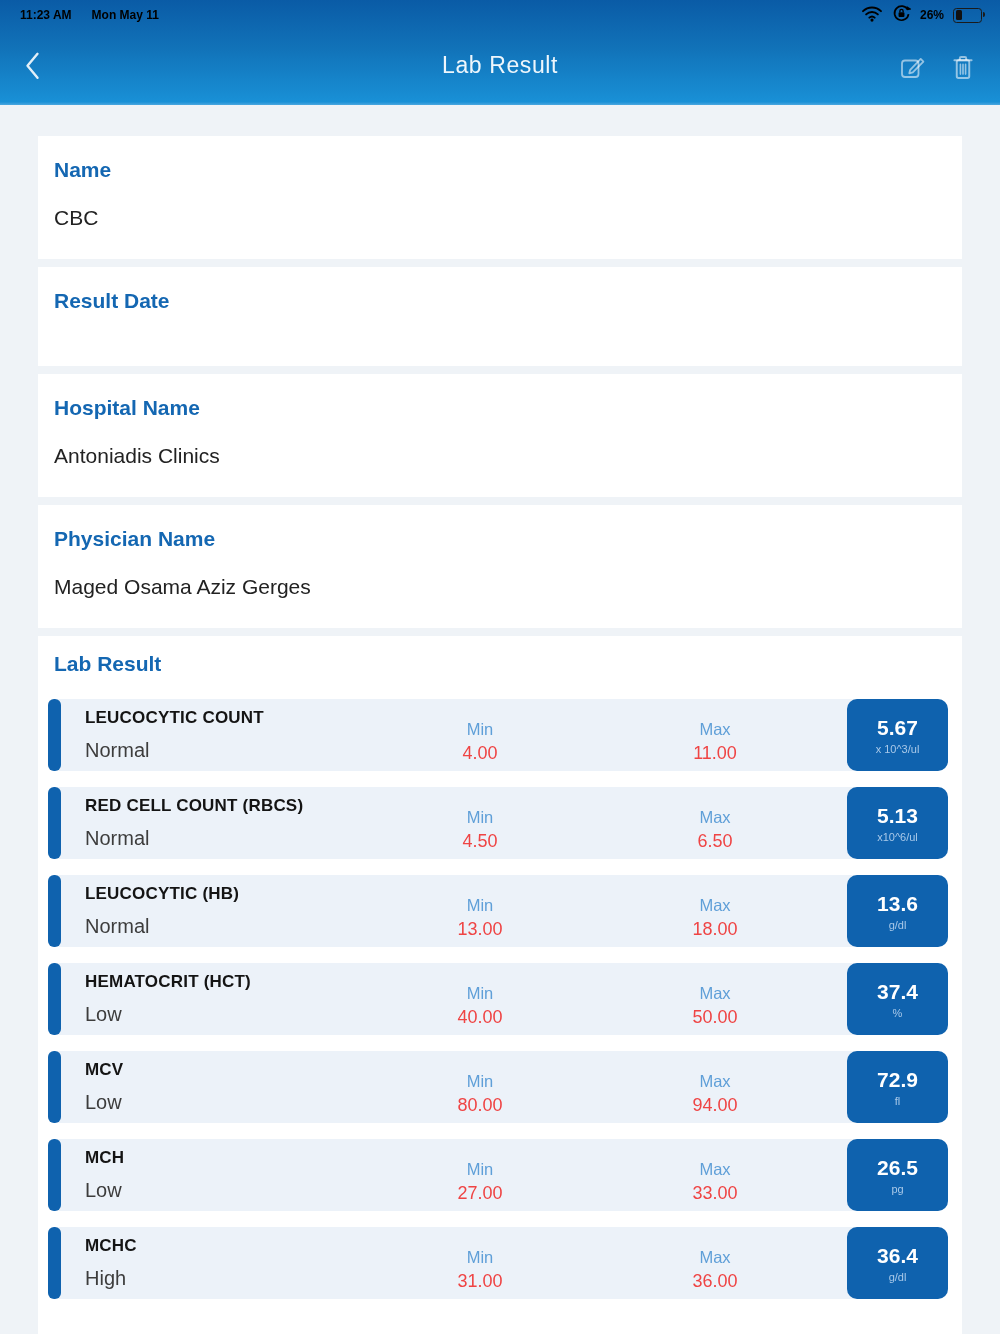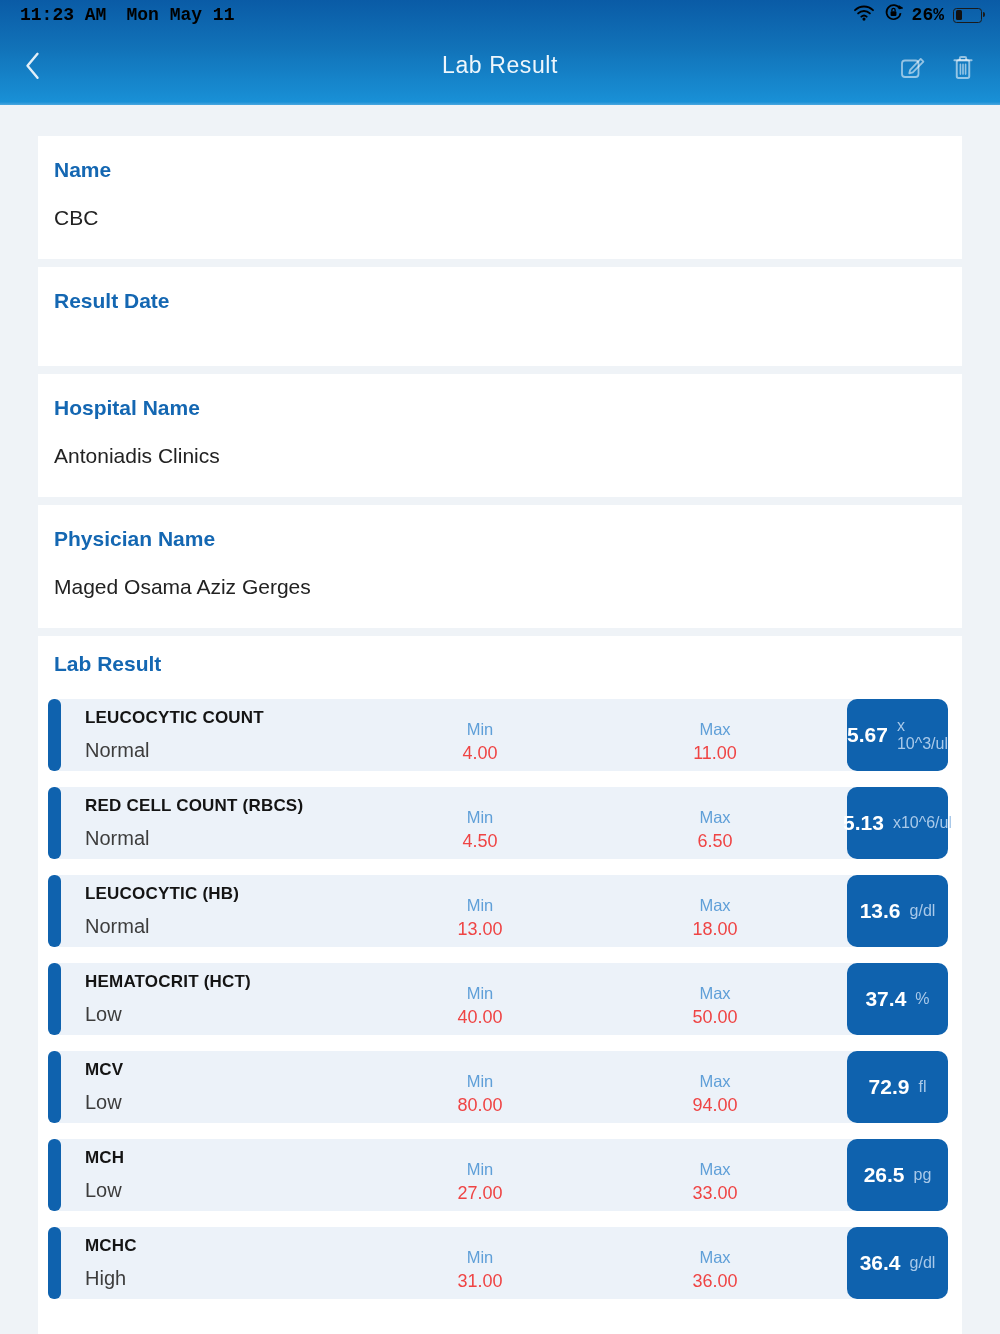"11:23 AM" .status-bar { font-family: Liberation Mono, monospace -> none; font-size: 18px -> 12px }
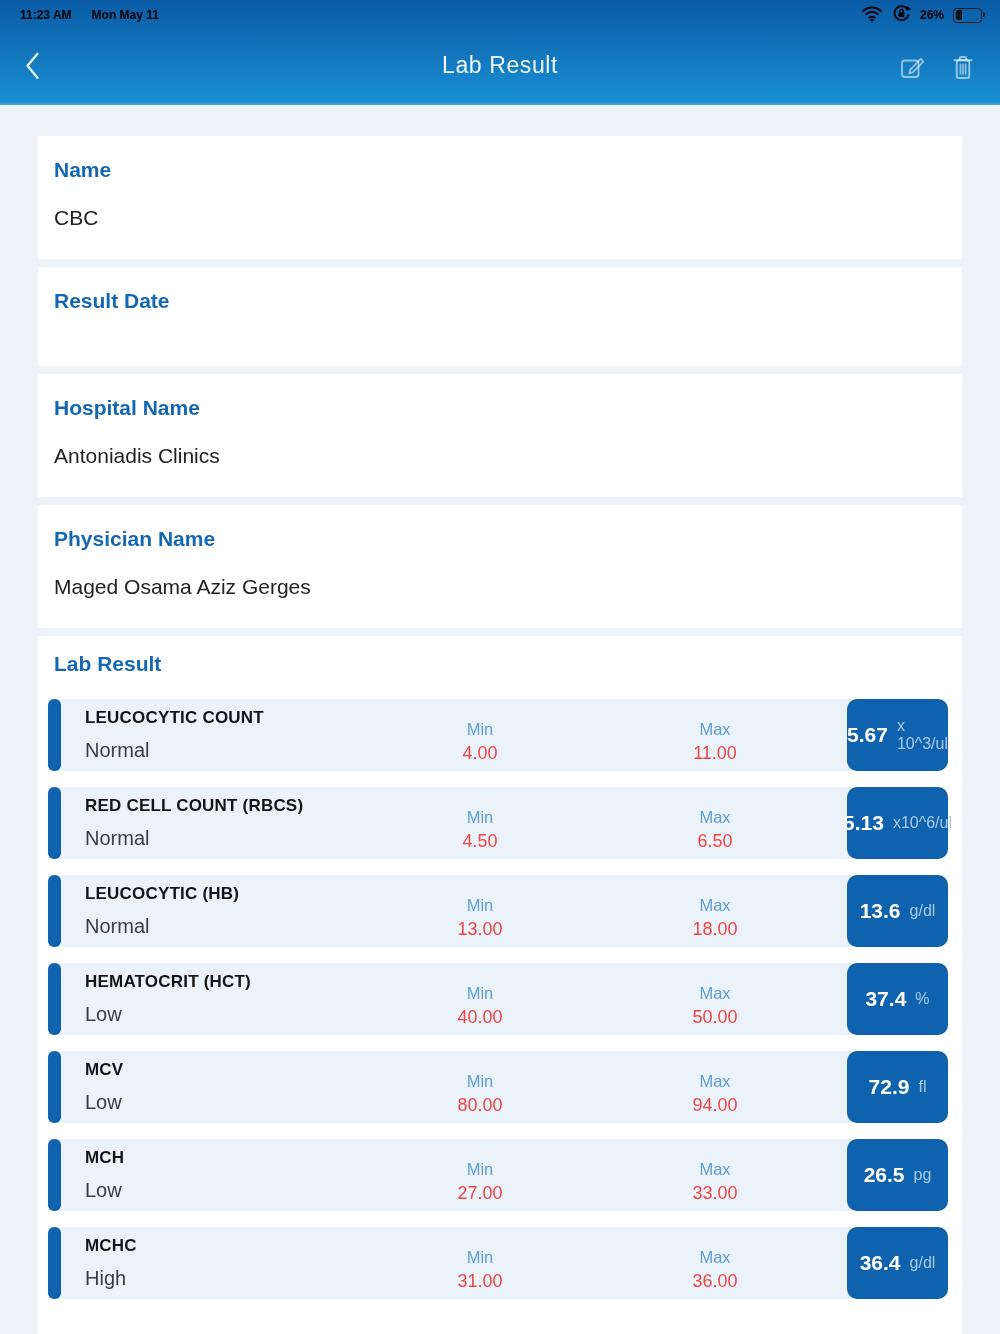"5.67" .row-value { flex-direction: none -> column; gap: 9px -> 3px }
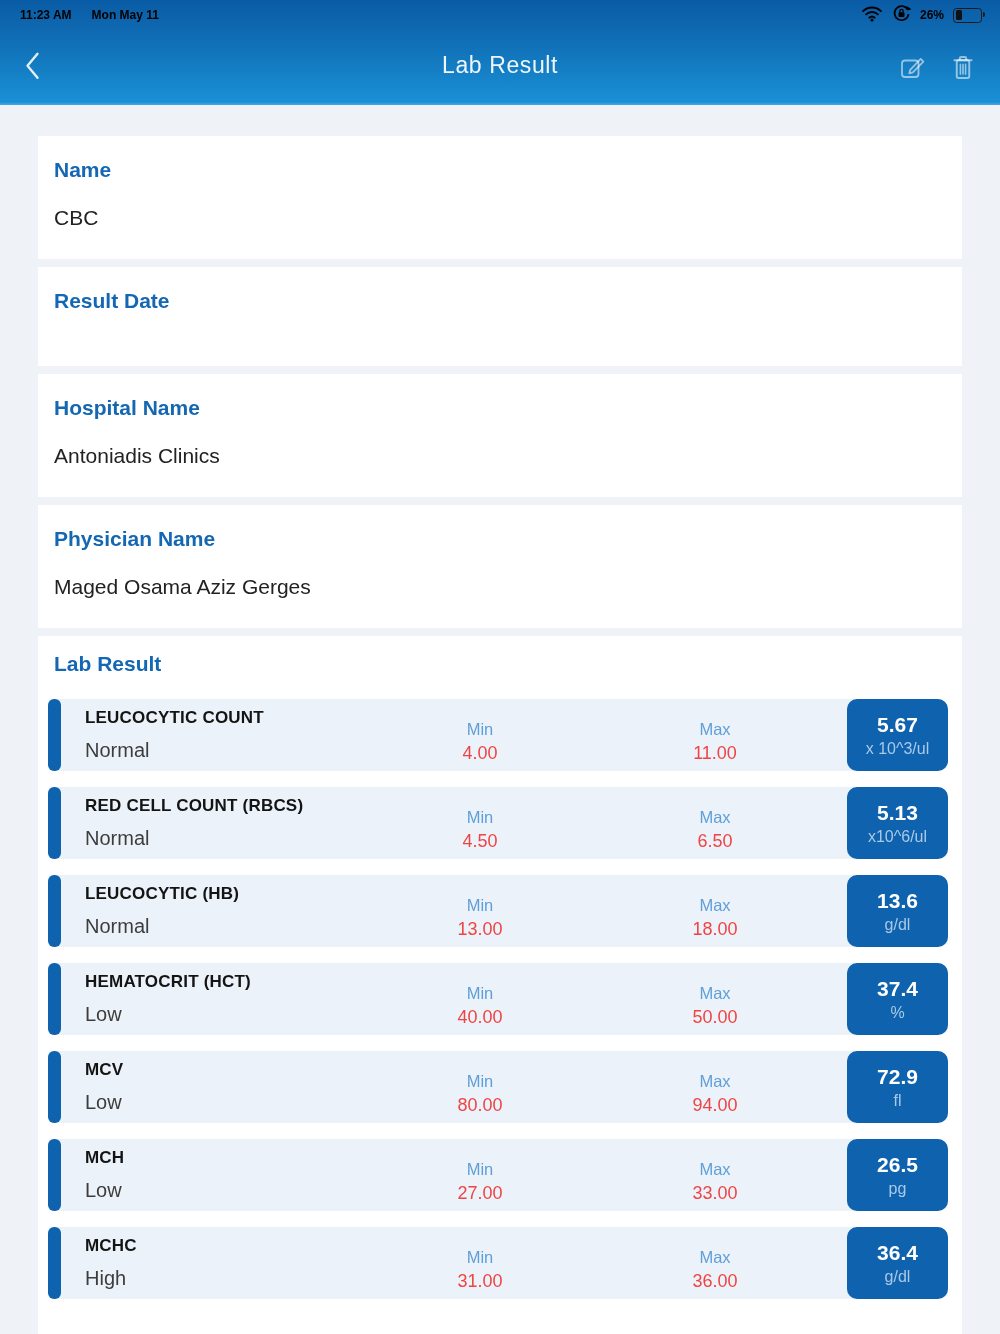"x 10^3/ul" .value-unit { font-size: 16px -> 11px }
